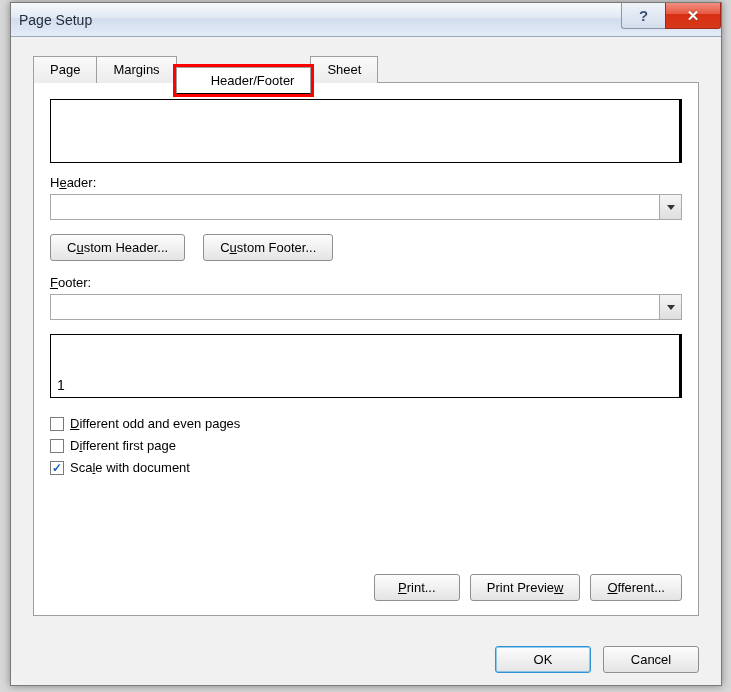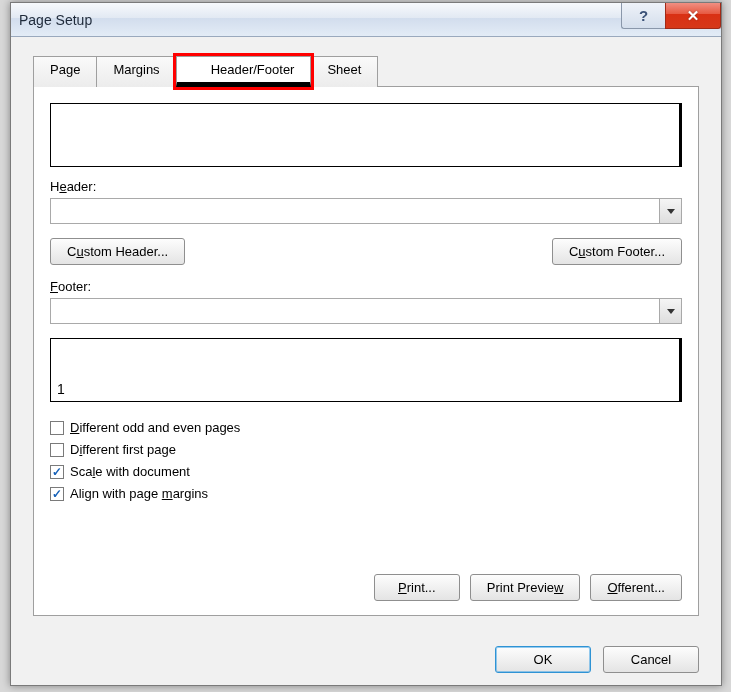"Header/Footer" .tab.active { border-bottom: 5px solid #000000 -> 1px solid #000000; top: 1px -> 12px }
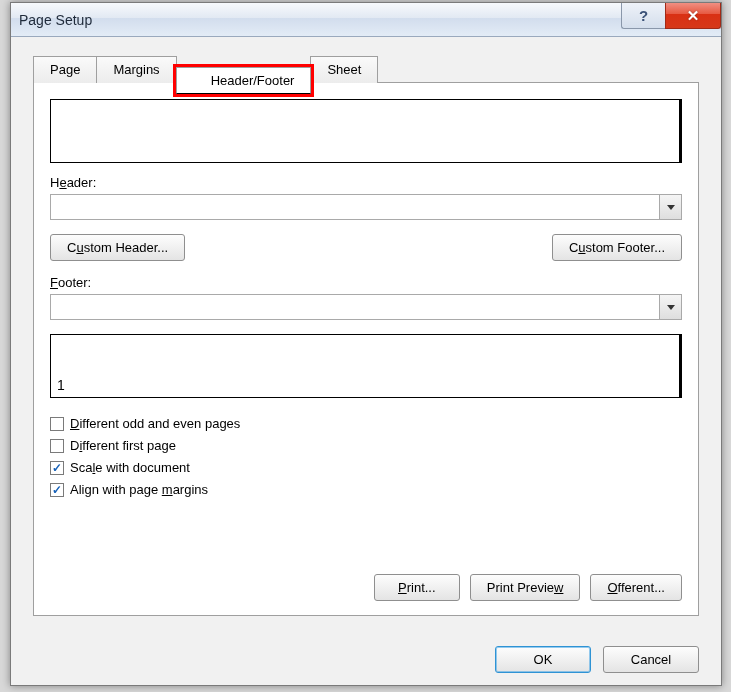"Custom Header..." .button-row { justify-content: space-between -> flex-start }
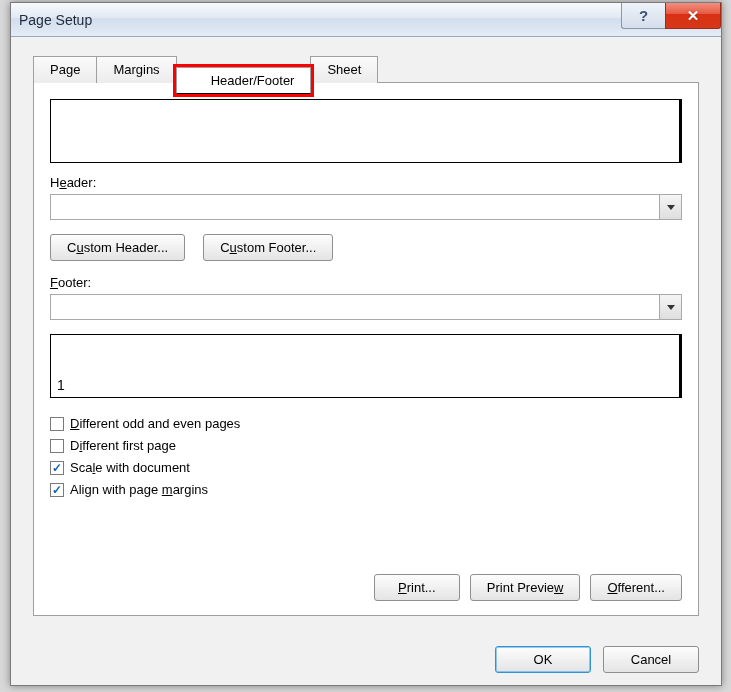"Align with page margins" div.checkbox-item { html: <div> <span></span> <span><span>Align with page </span><span>m</span><span>argins</span></span> </div> -> none }
